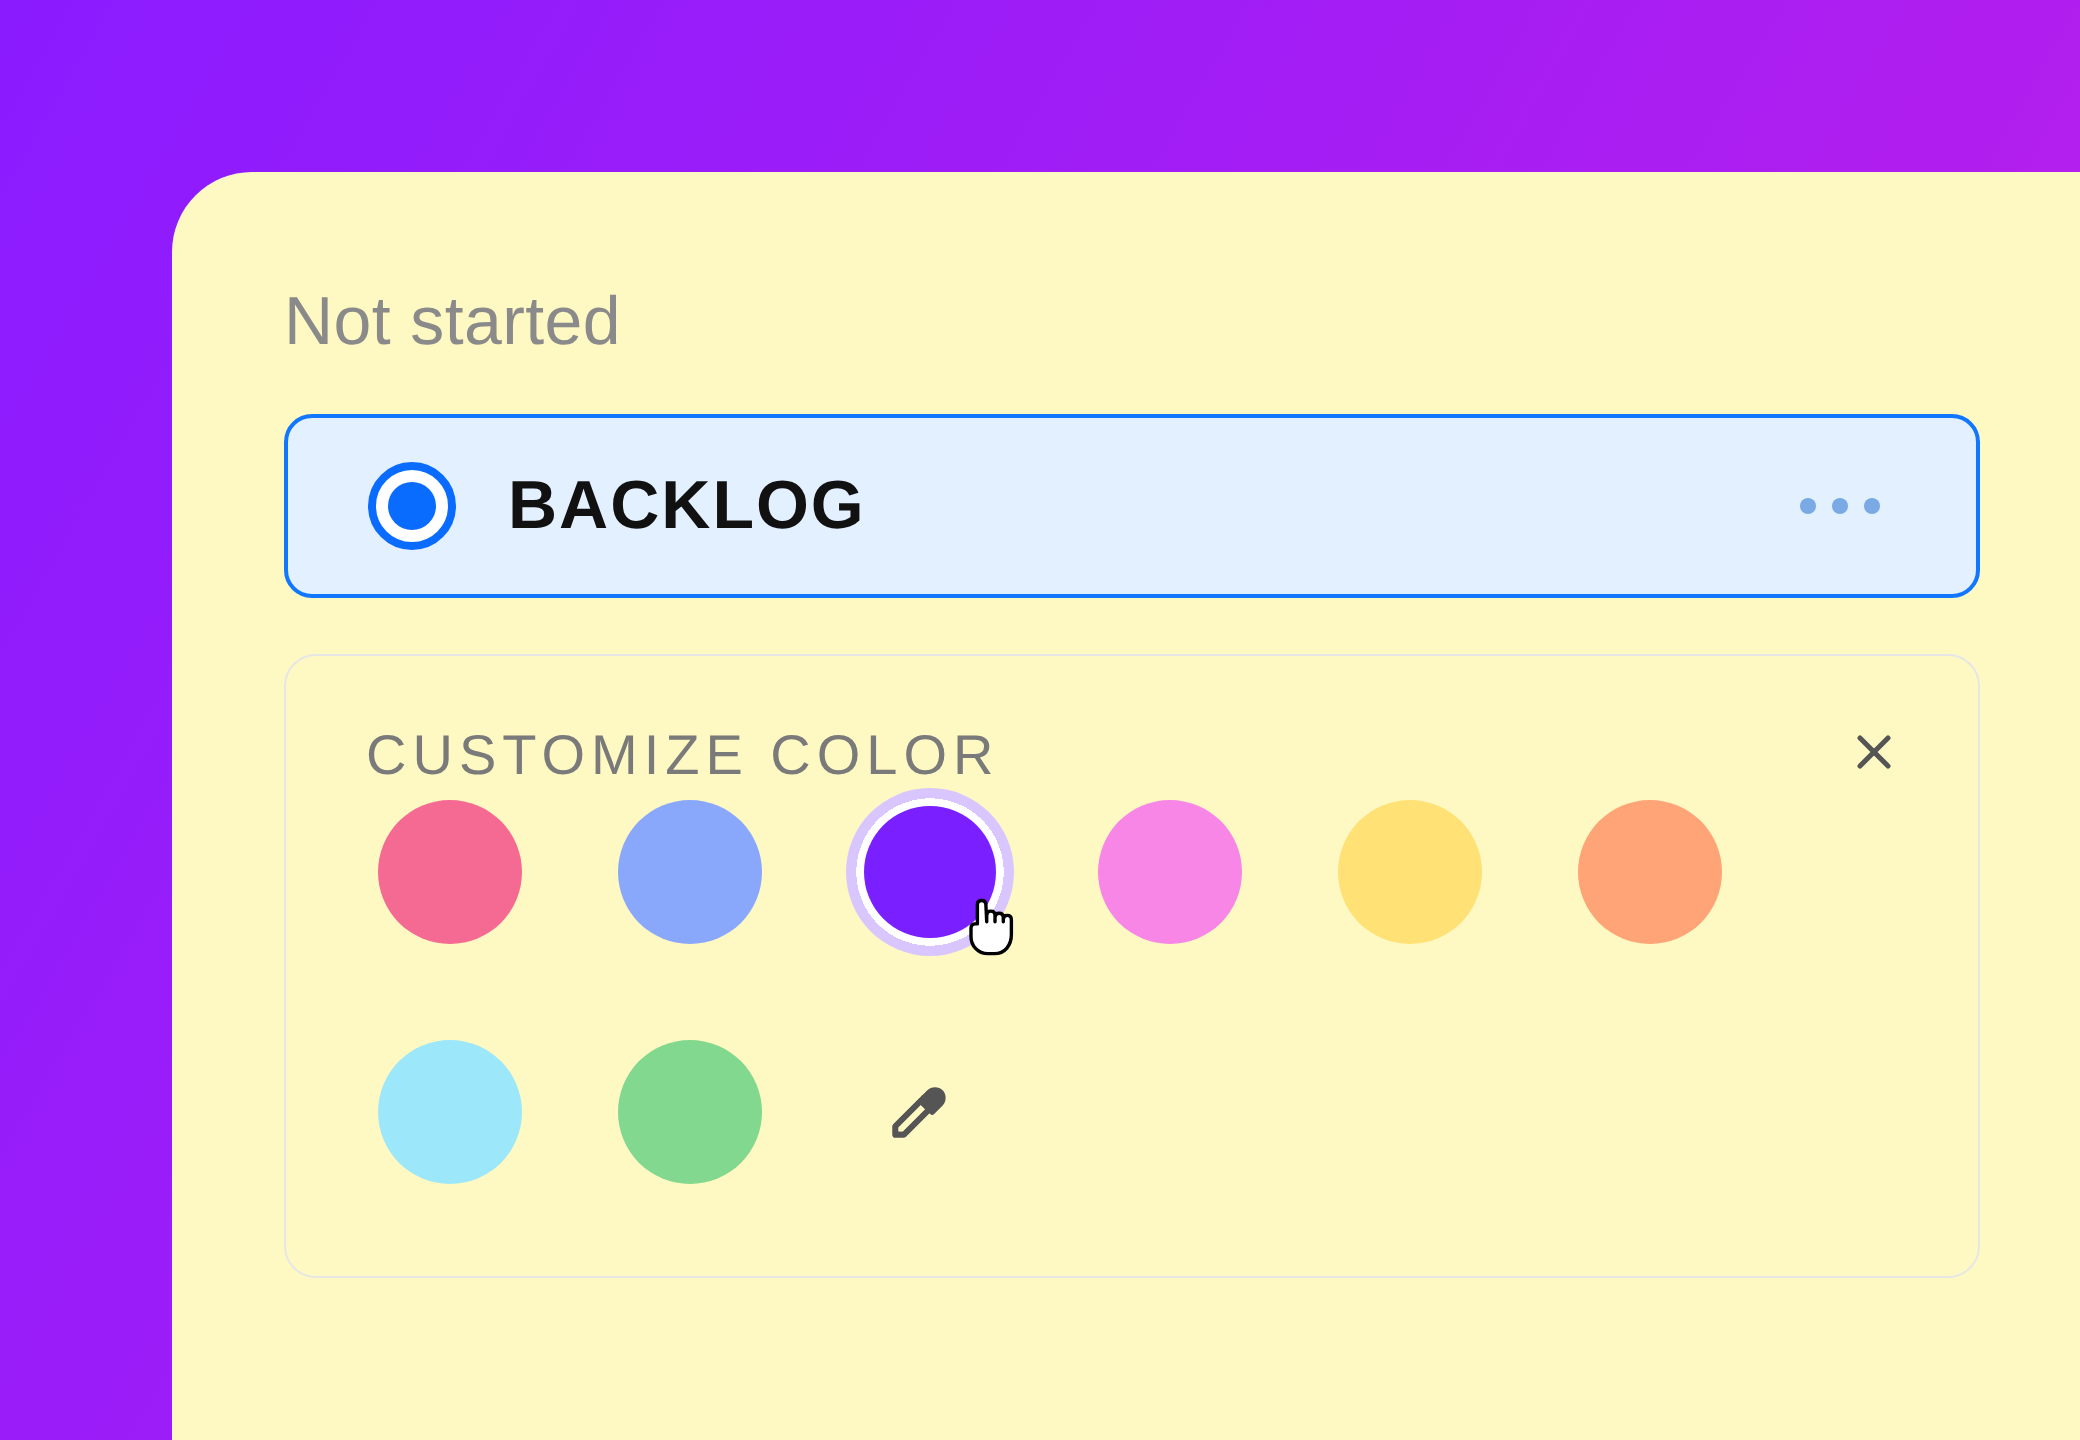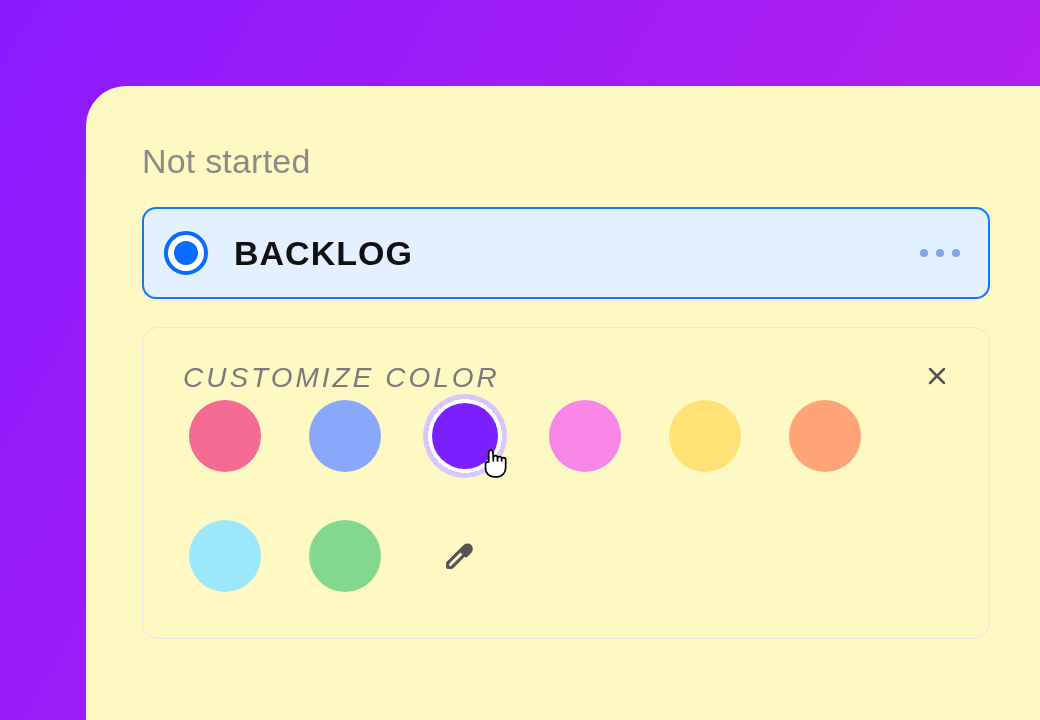"BACKLOG" .status-row { padding: 22px 20px -> 22px 40px }
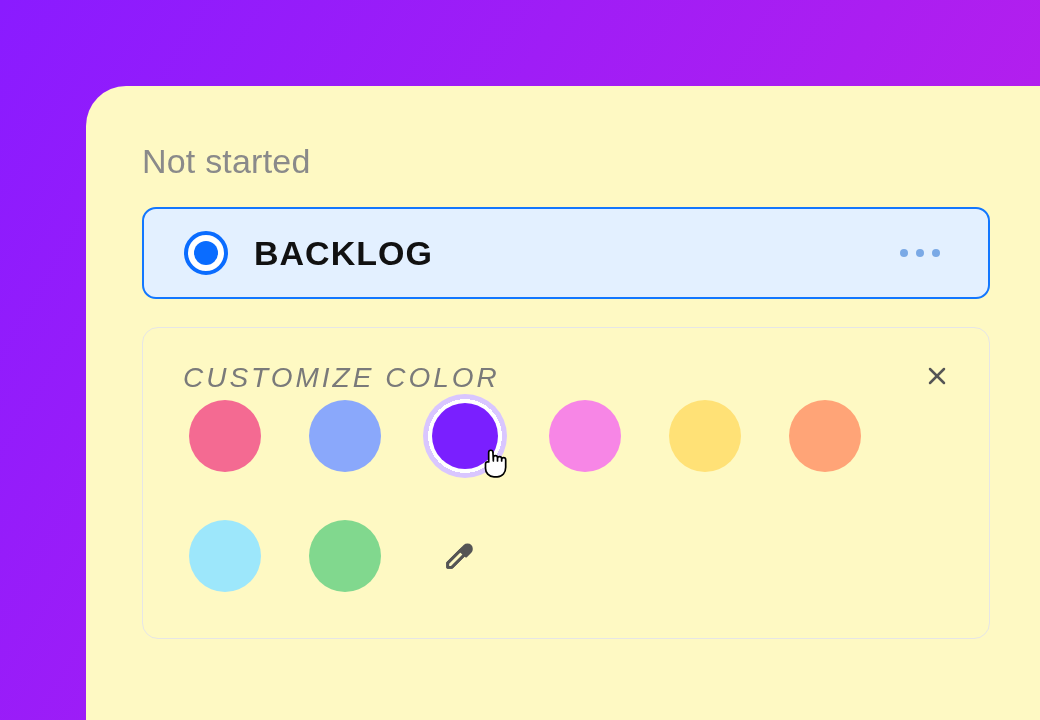"CUSTOMIZE COLOR" .panel-header { font-style: italic -> none }
